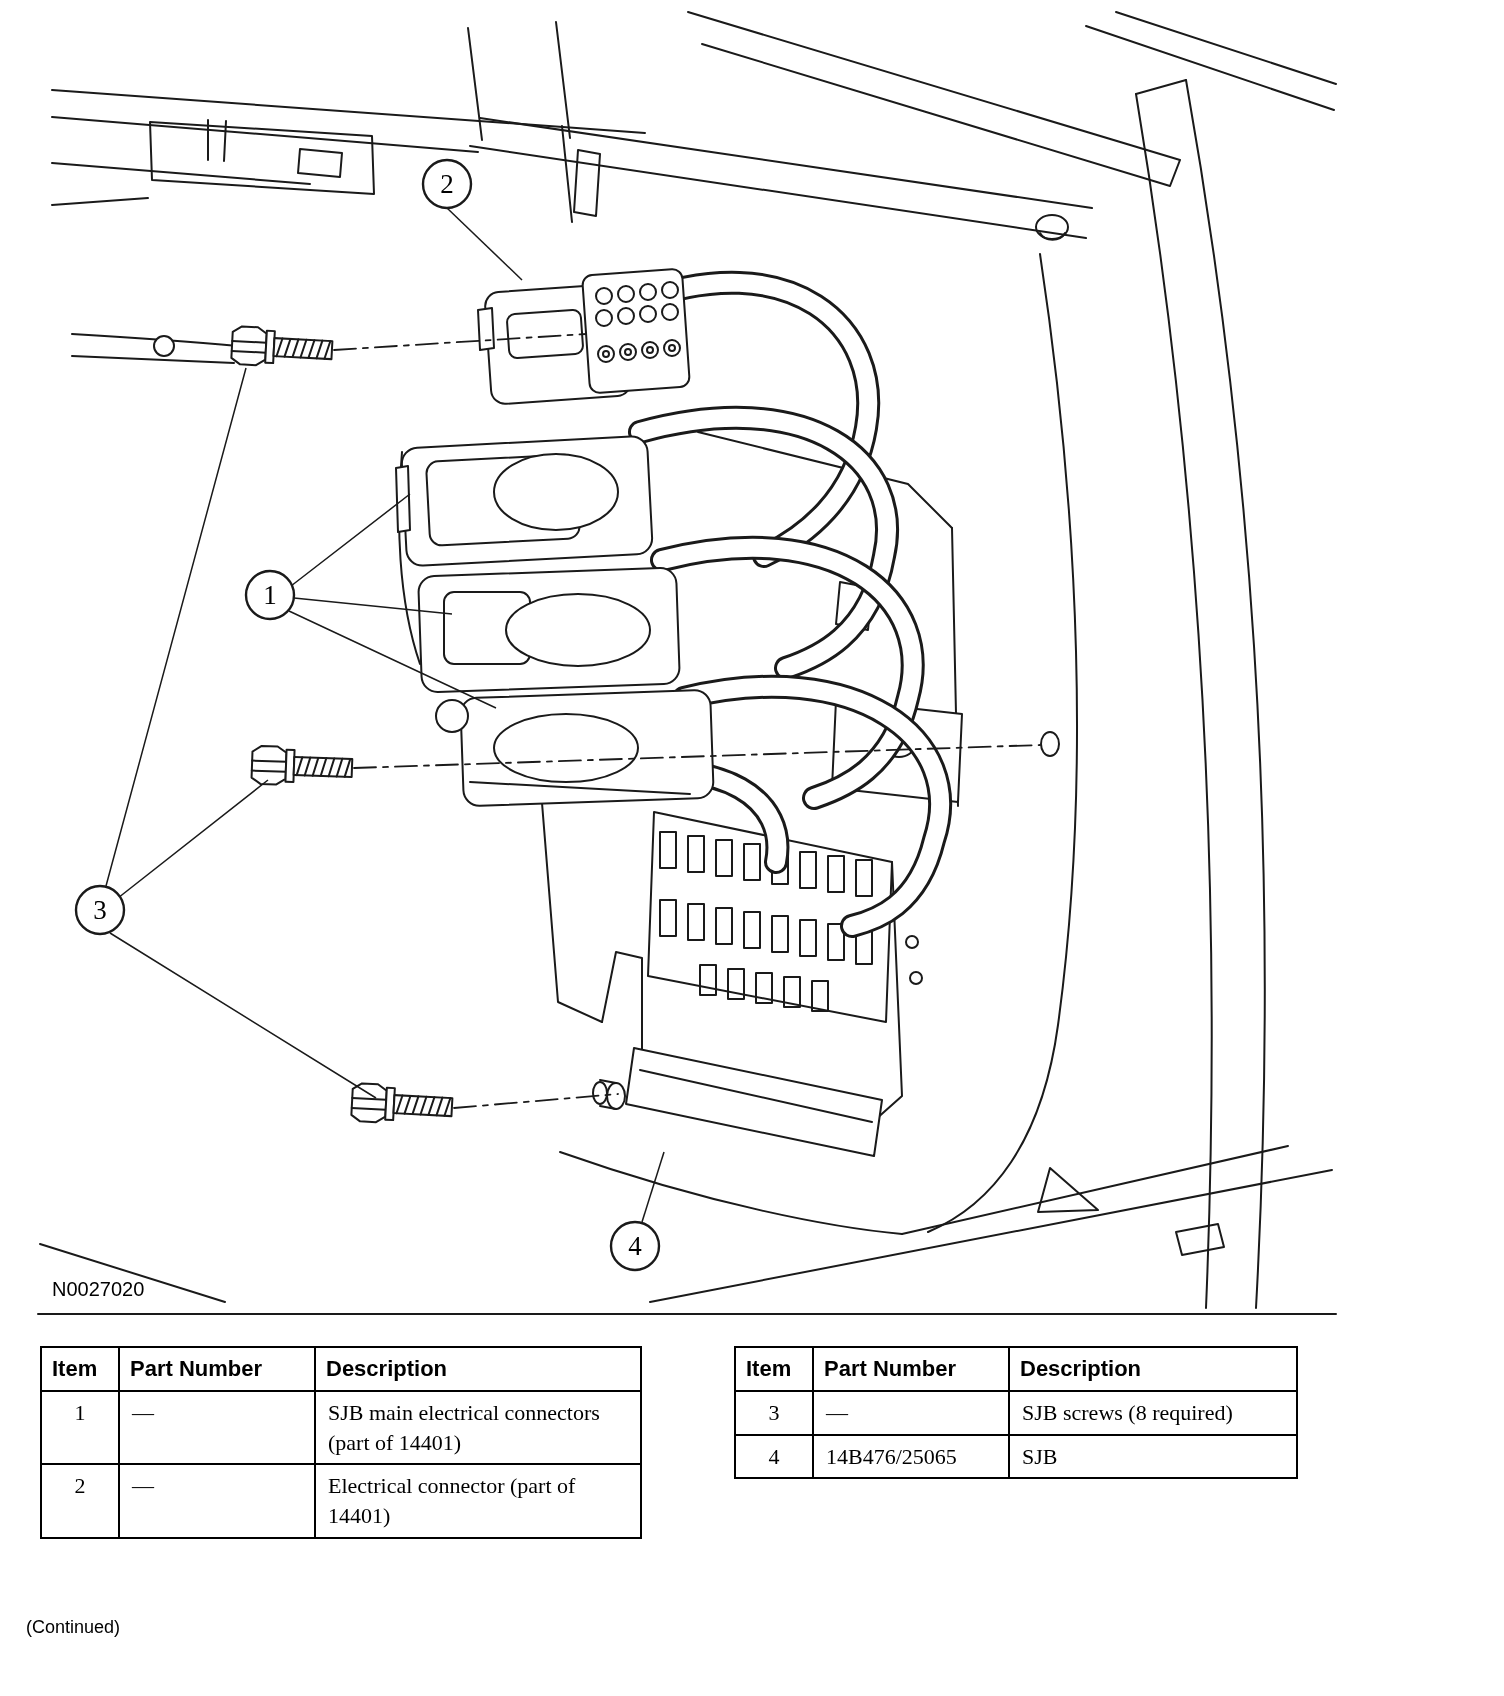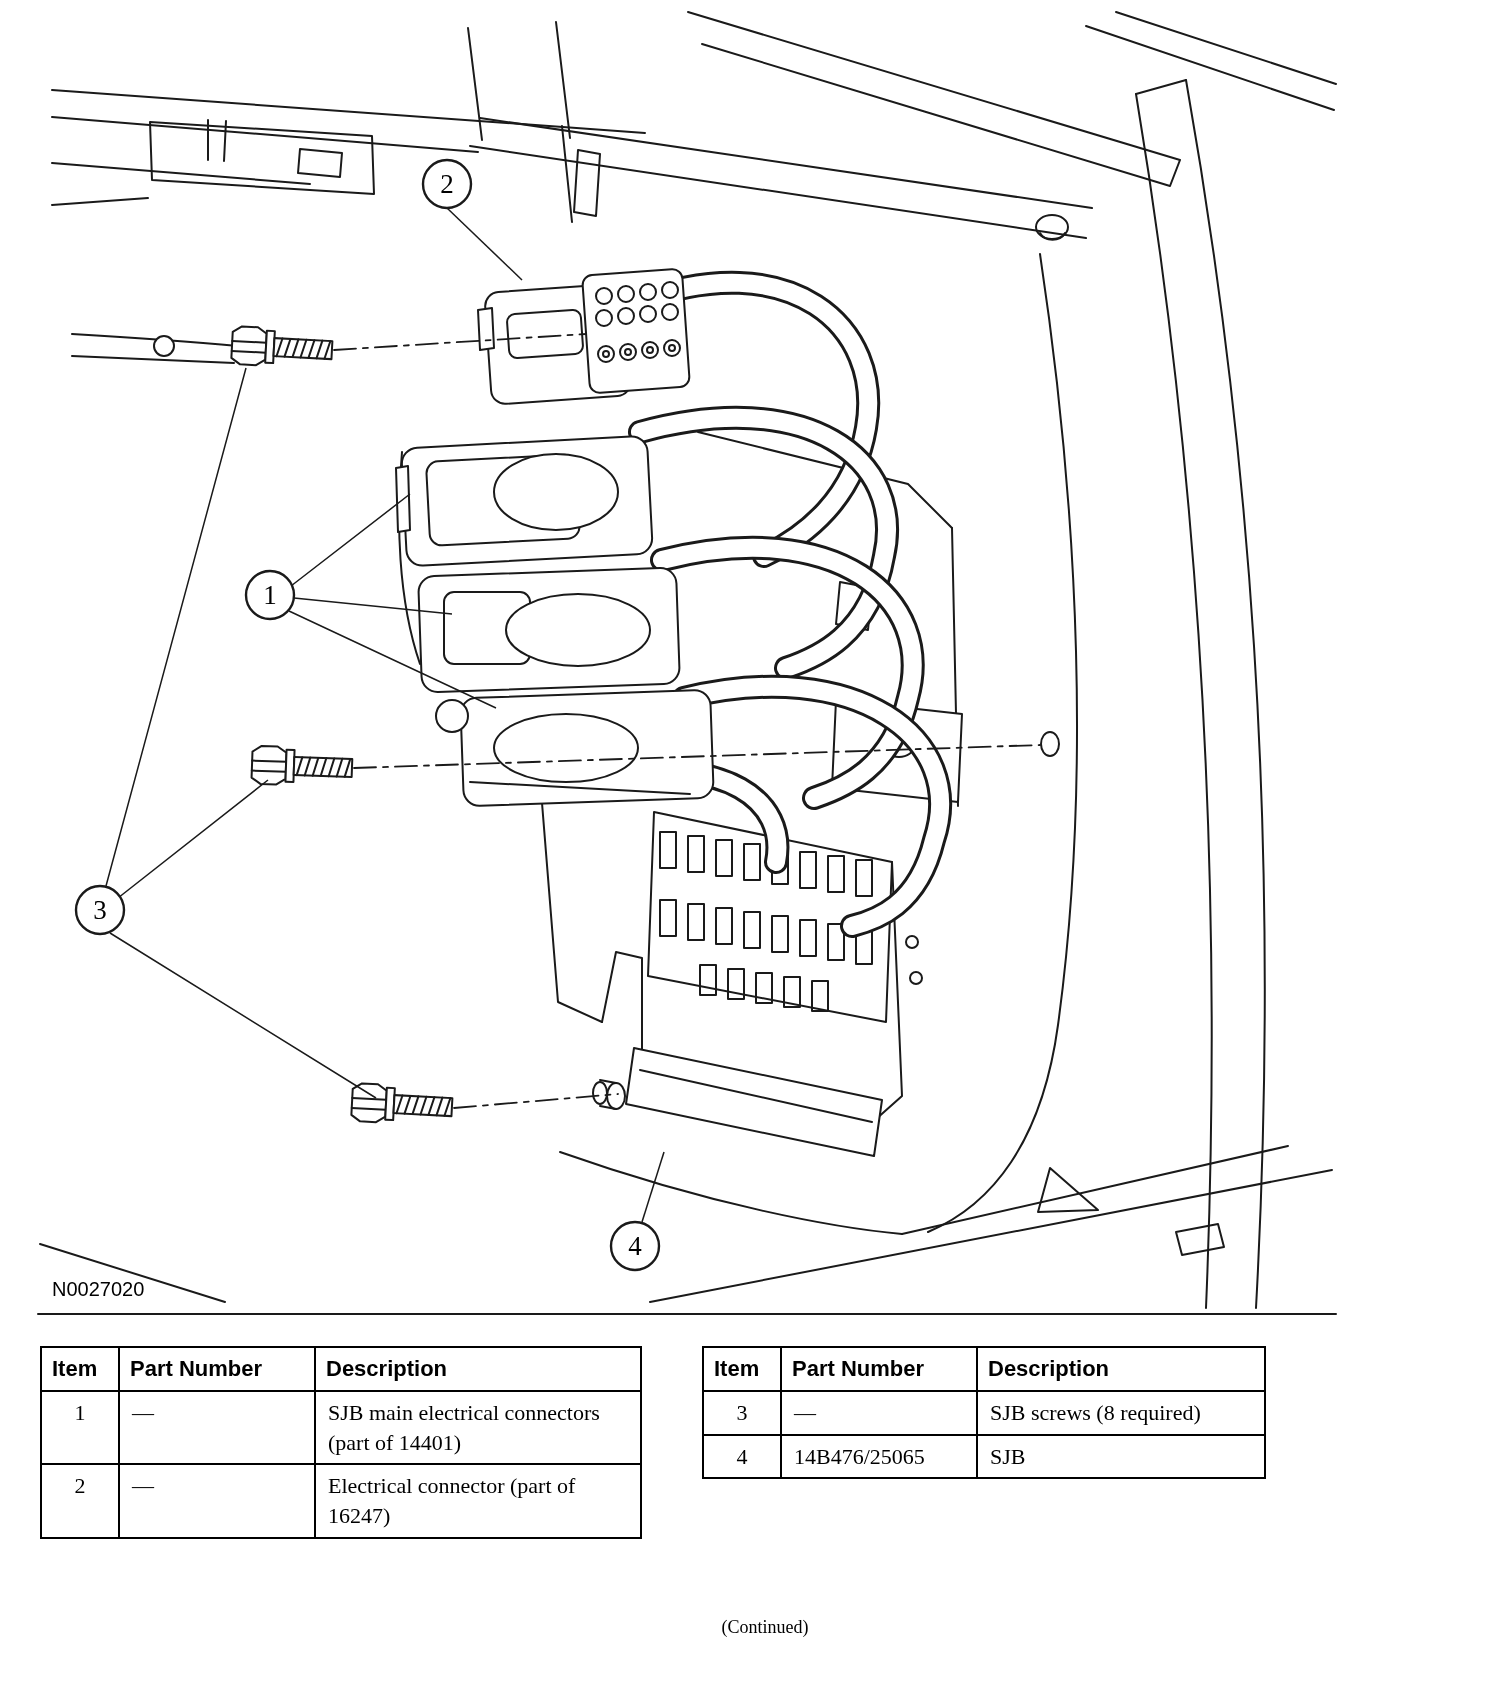"Item" .tables-row { gap: 60px -> 92px }
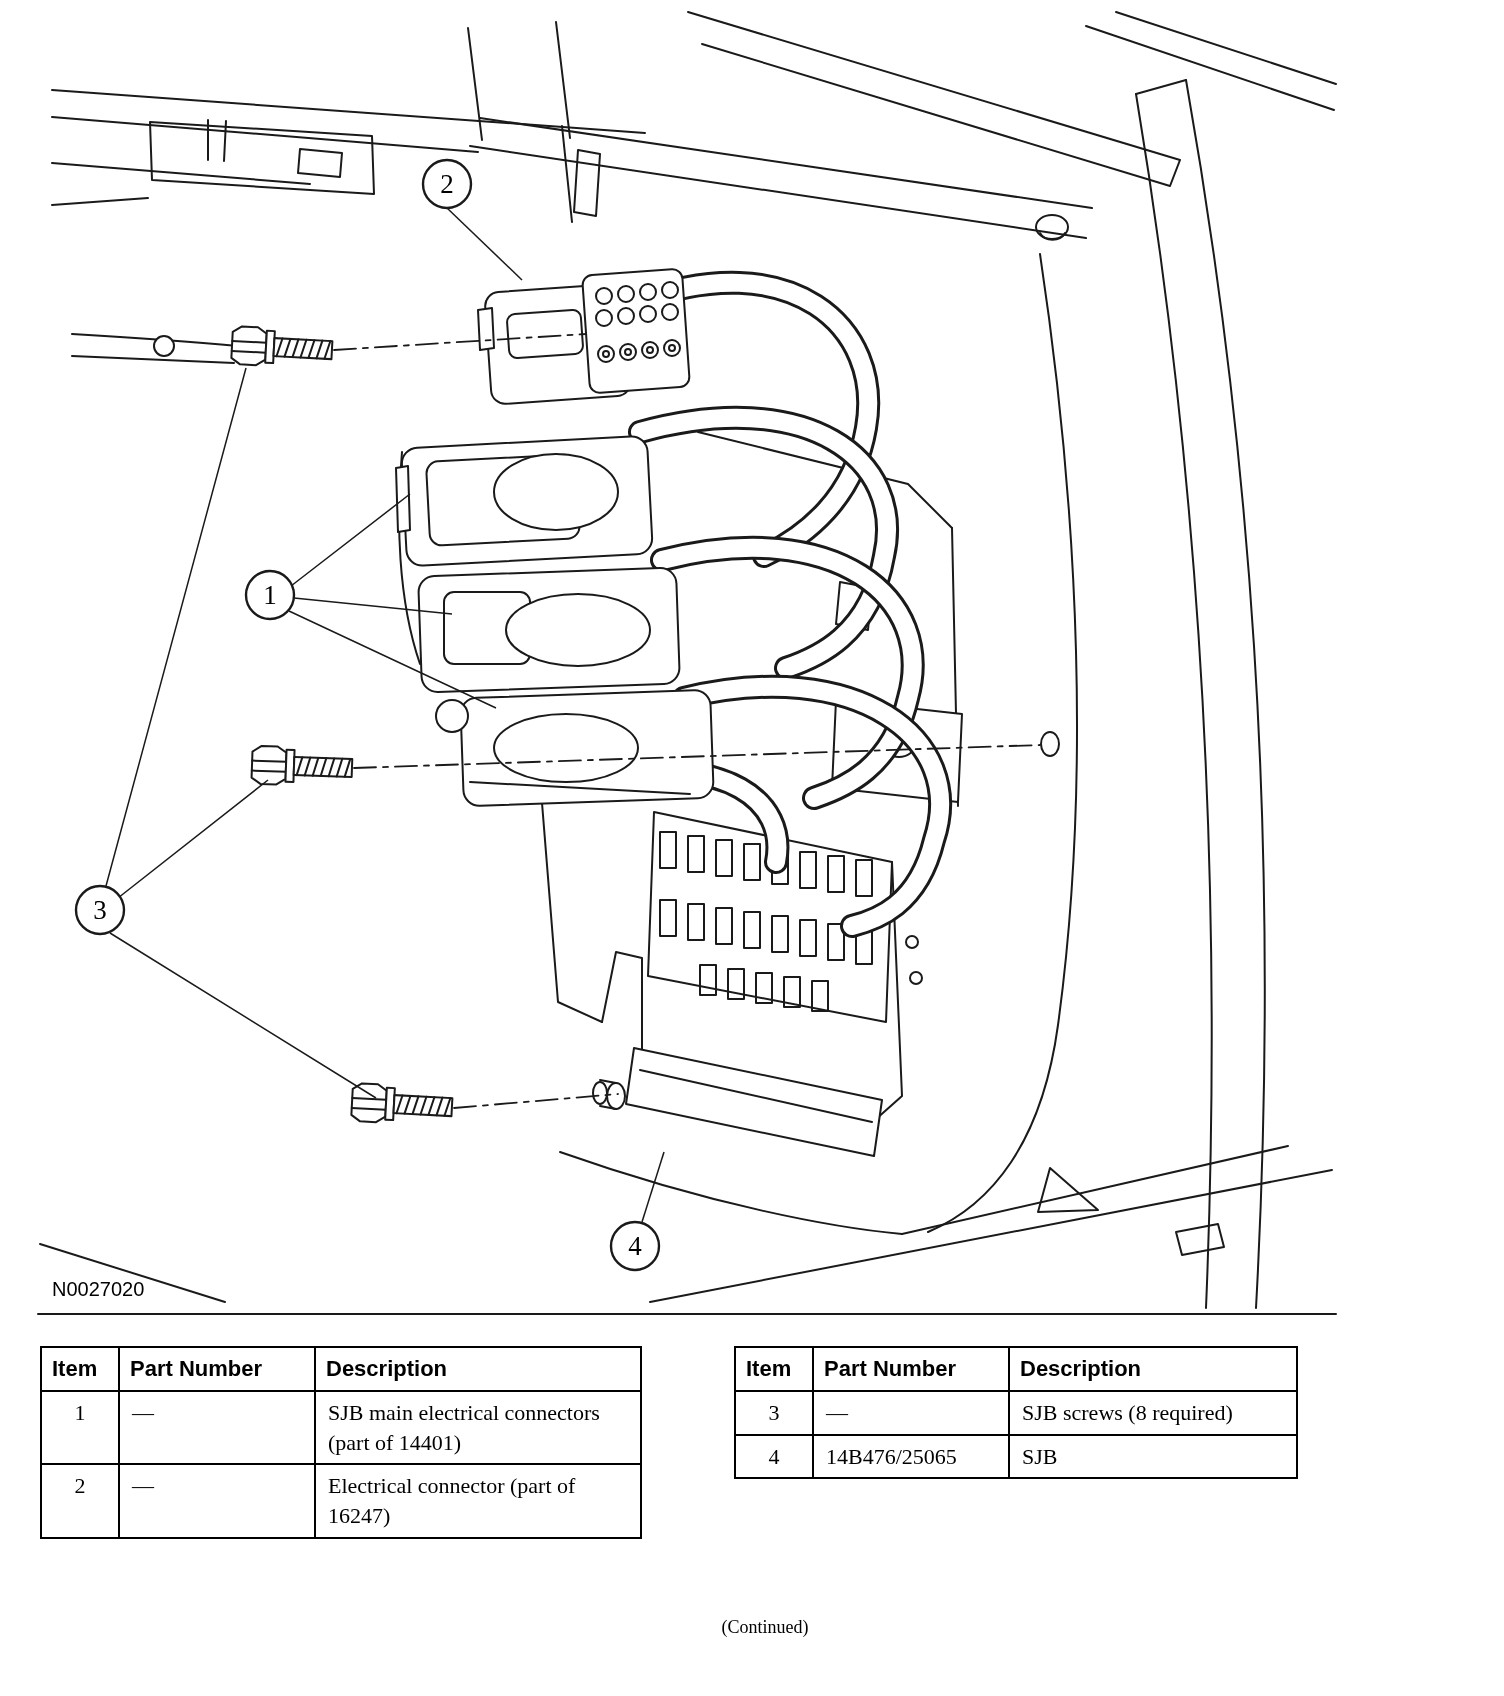"Electrical connector (part of 16247)" td.desc { text: 16247 -> 14401 }
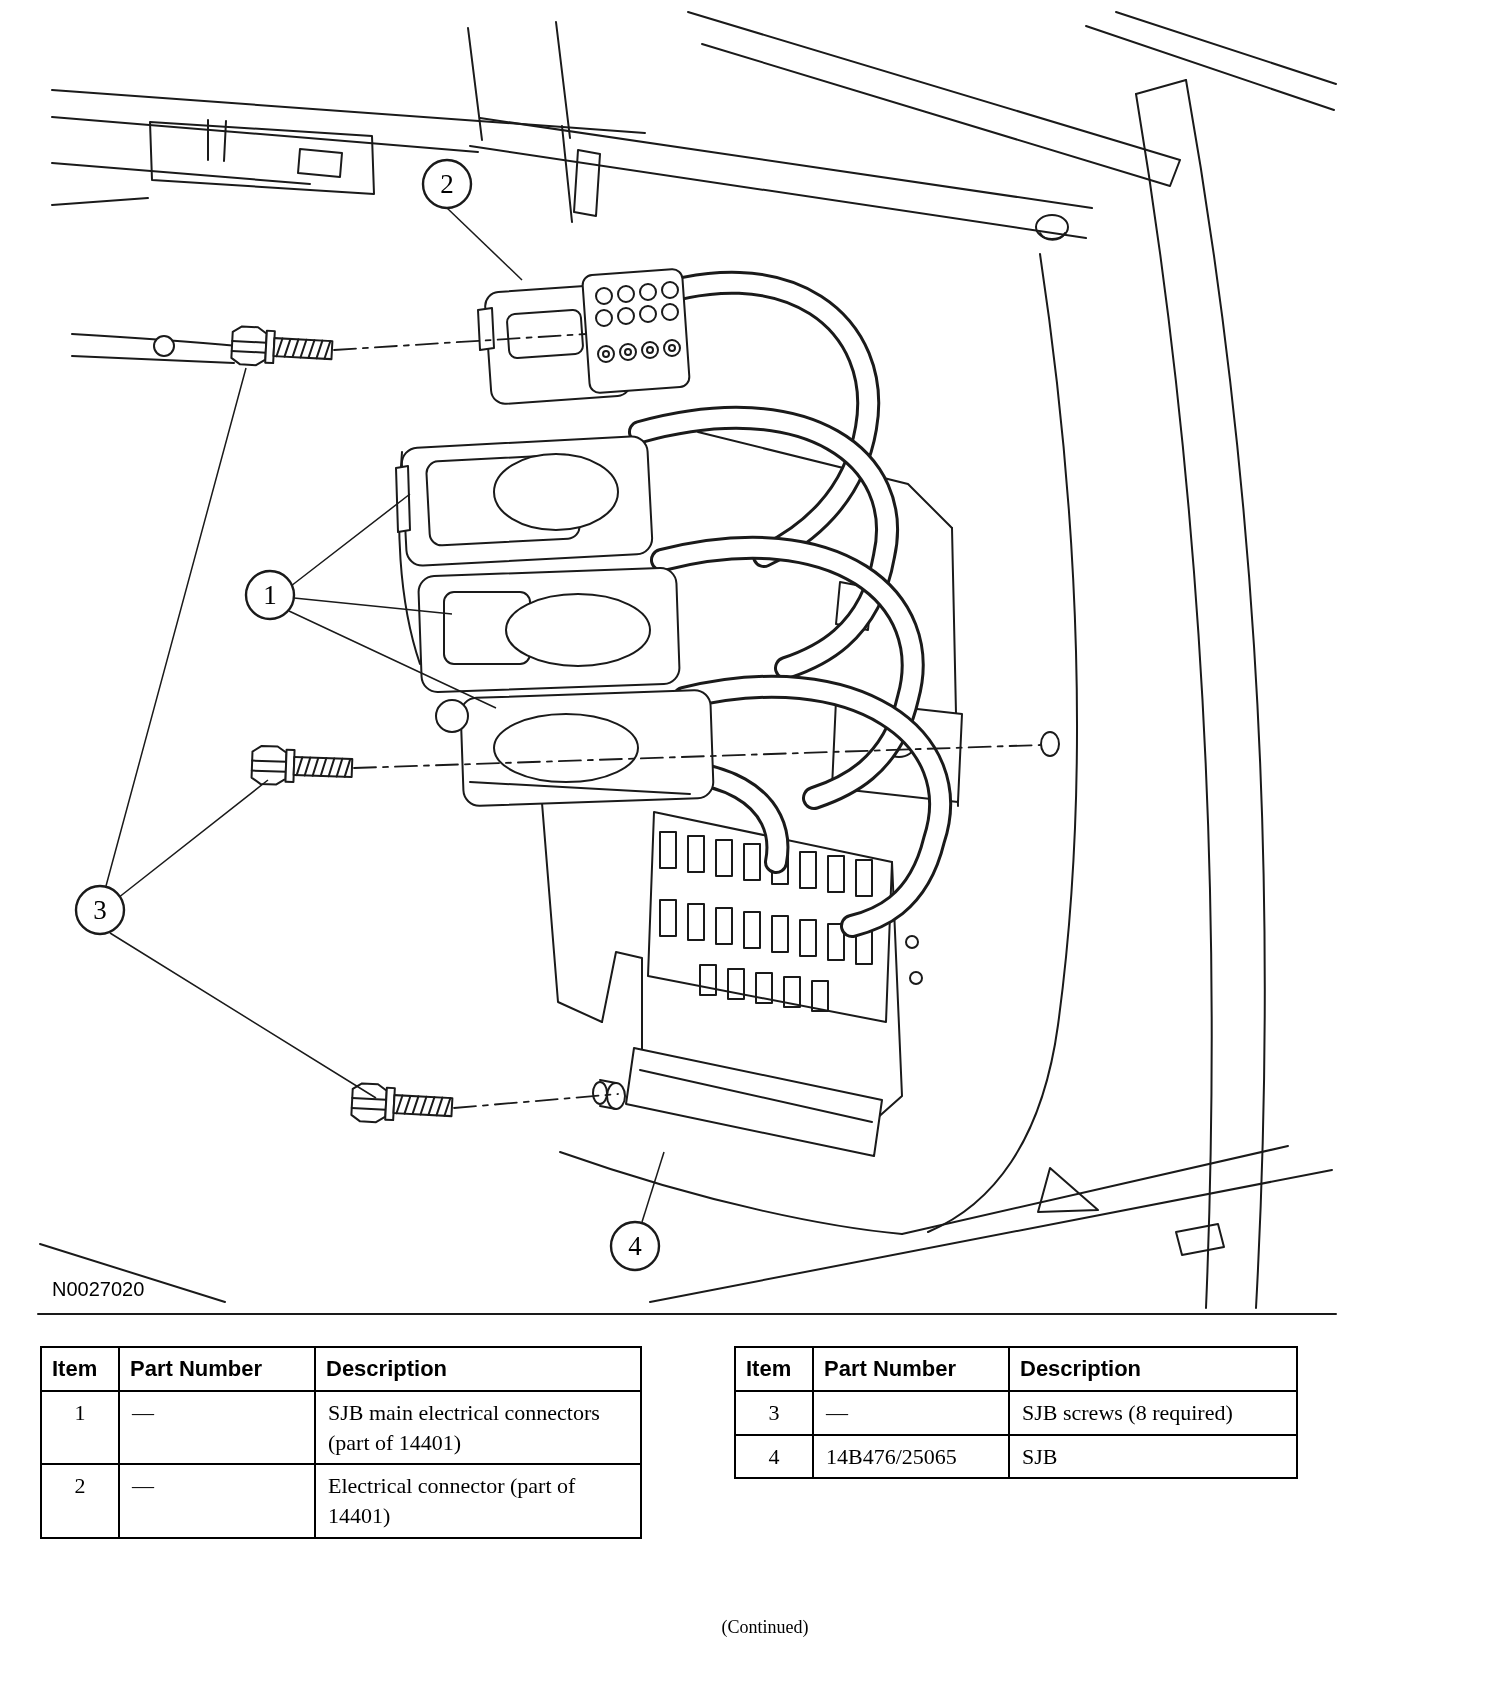"(Continued)" .continued { font-family: Liberation Serif, serif -> Liberation Sans, sans-serif; text-align: center -> none }
